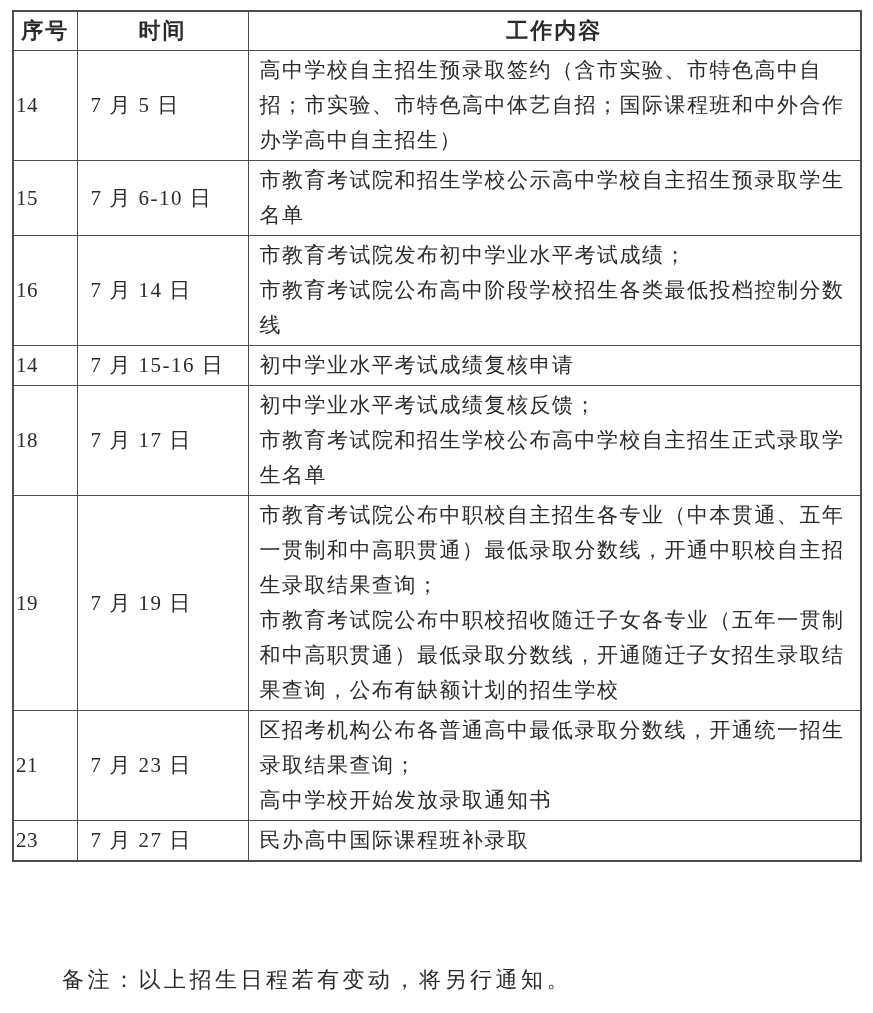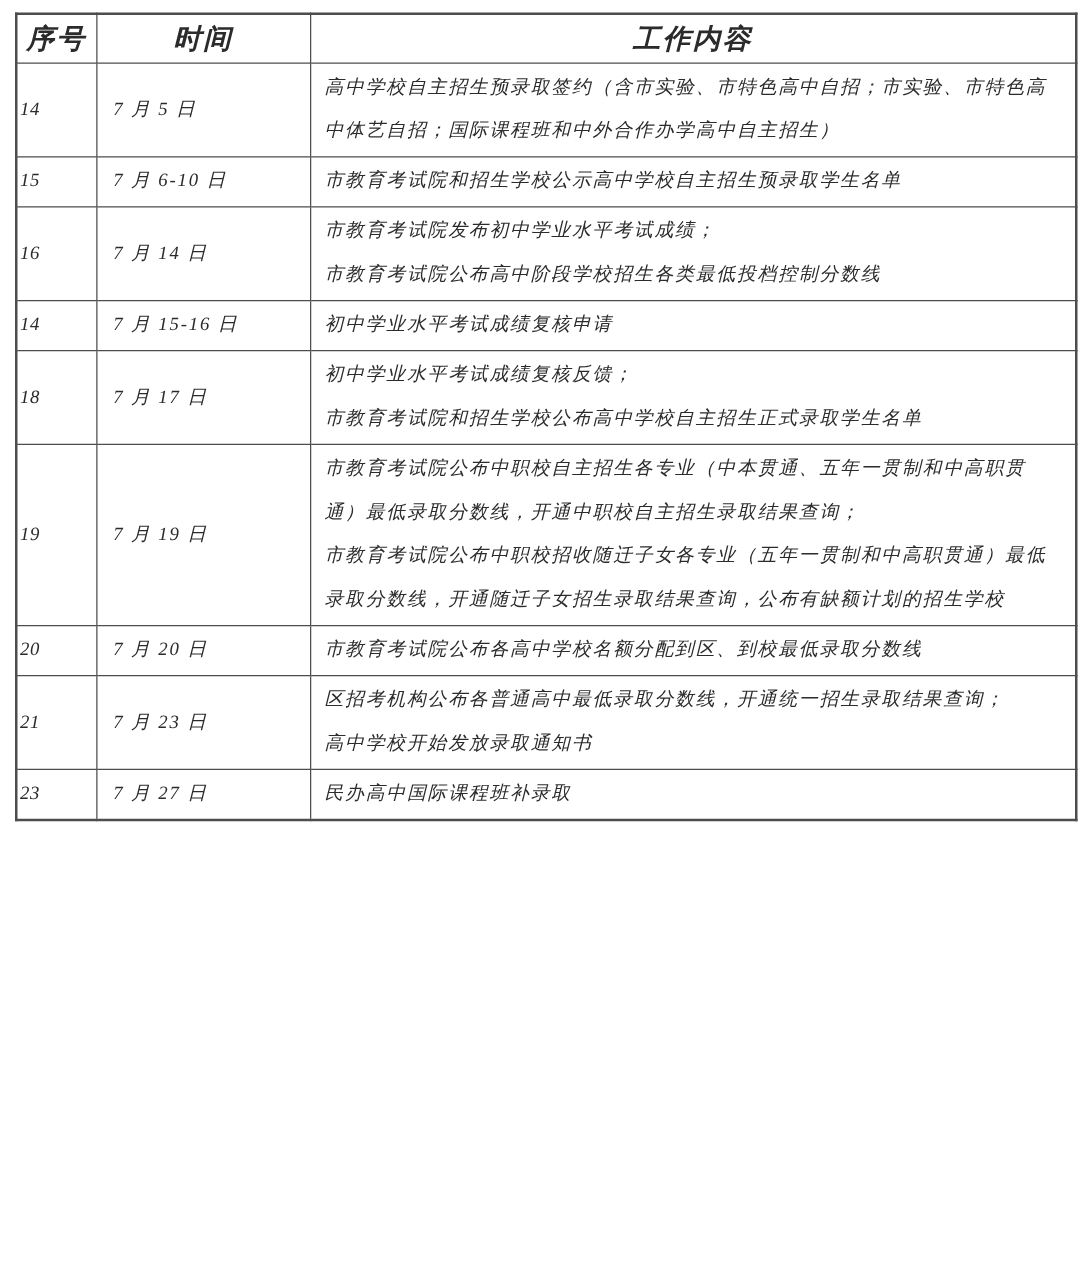"序号" .doc-page { font-style: italic -> none }
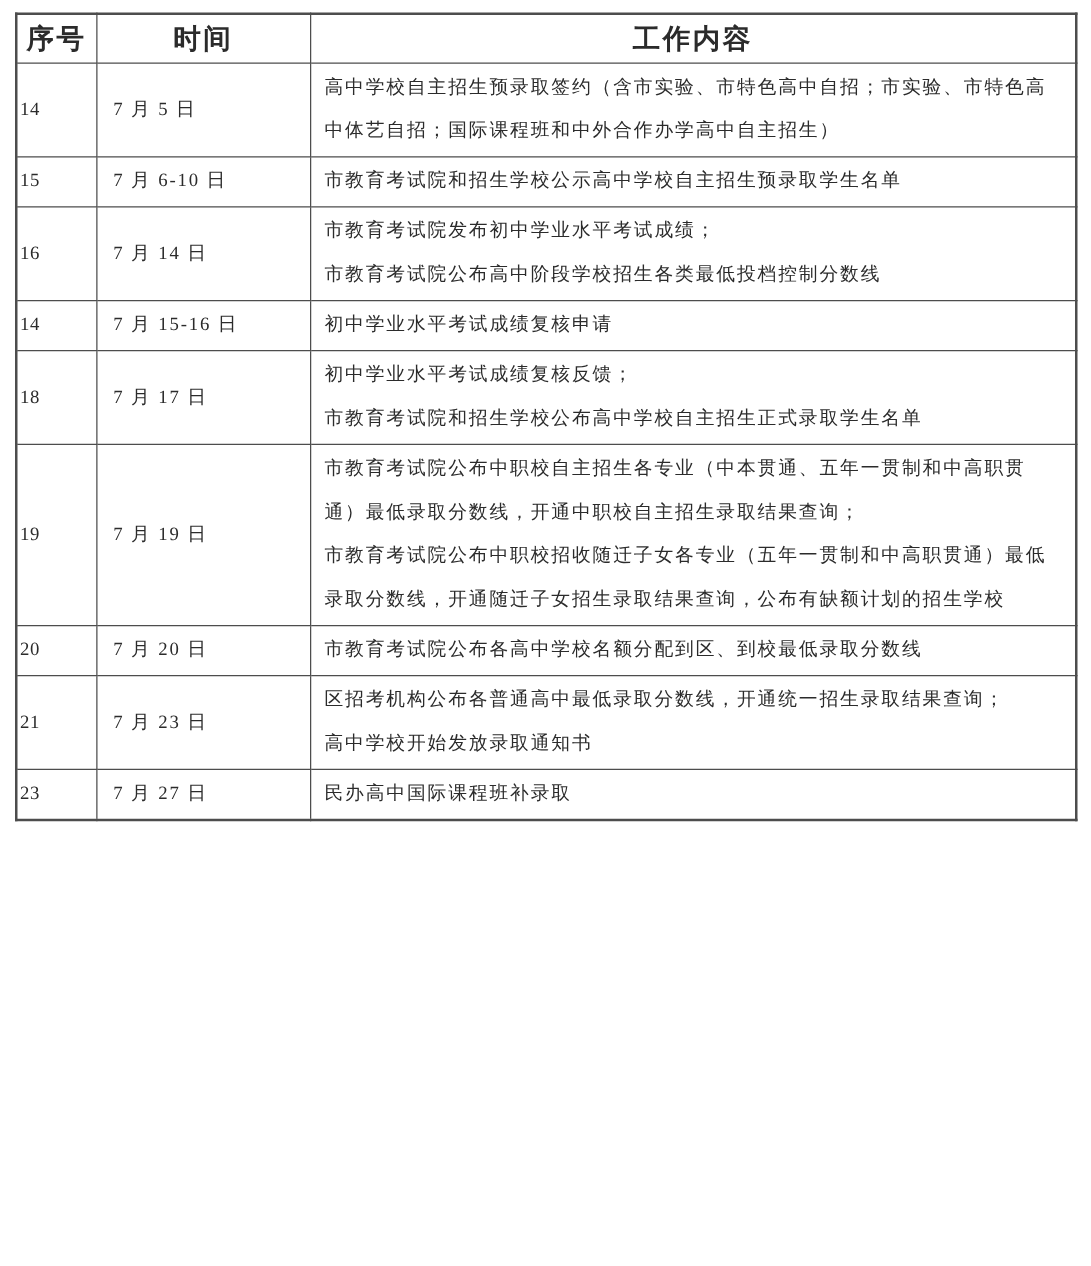"高中学校自主招生预录取签约（含市实验、市特色高中自招；市实验、市特色高中体艺自招" table.schedule td { font-size: 15px -> 21px }
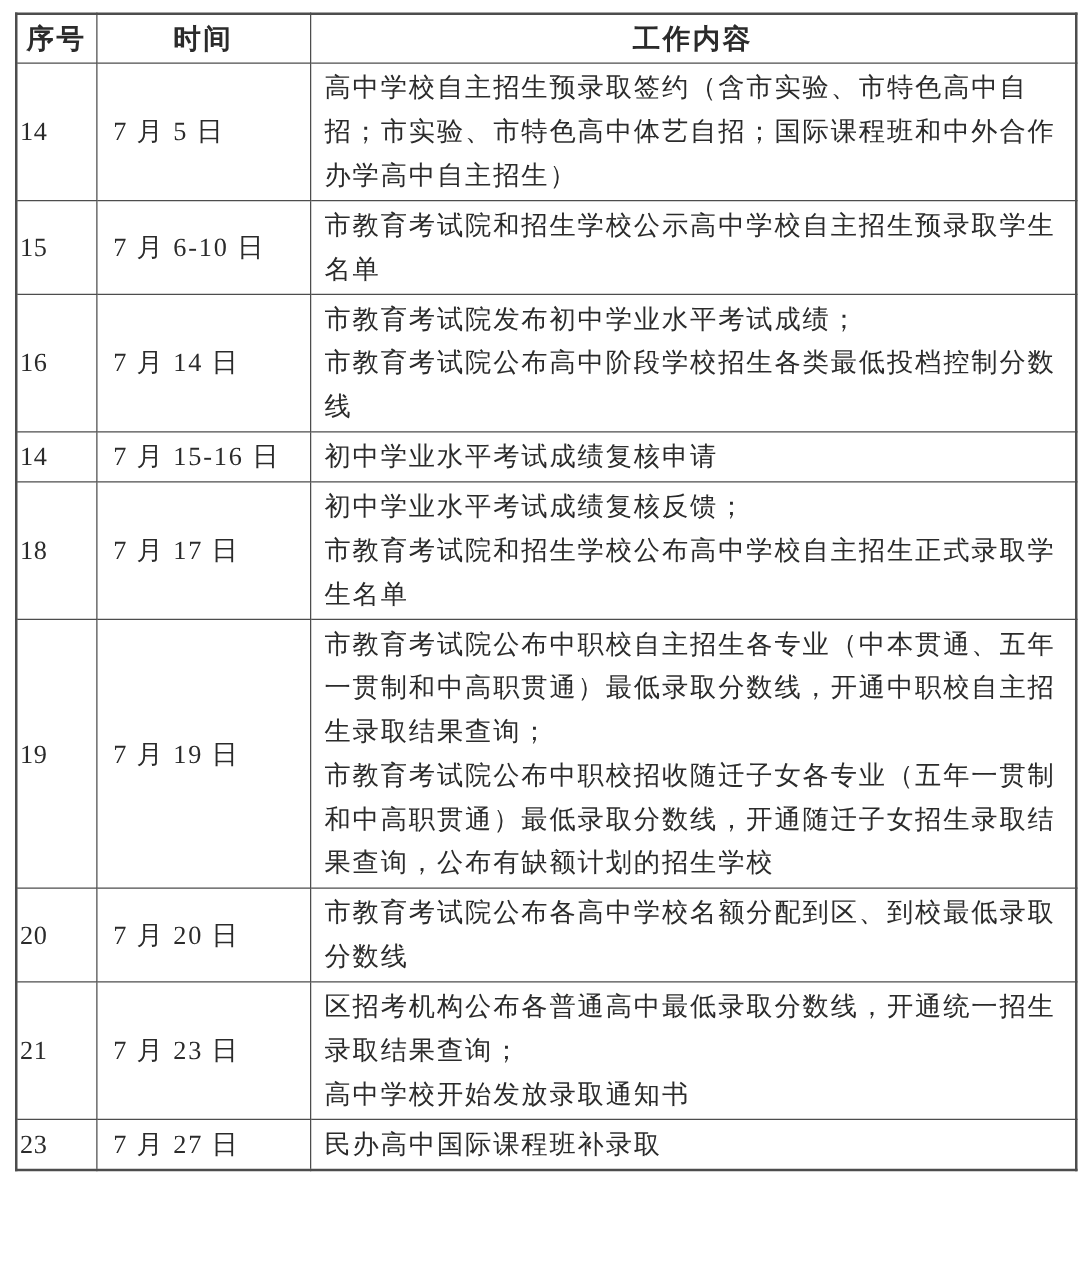"20" tr { html: <tr> <td>20</td> <td>7 月 20 日</td> <td> <div>市教育考试院公布各高中学校名额分配到区、到校最低录取分数线</div> </td> </tr> -> none }
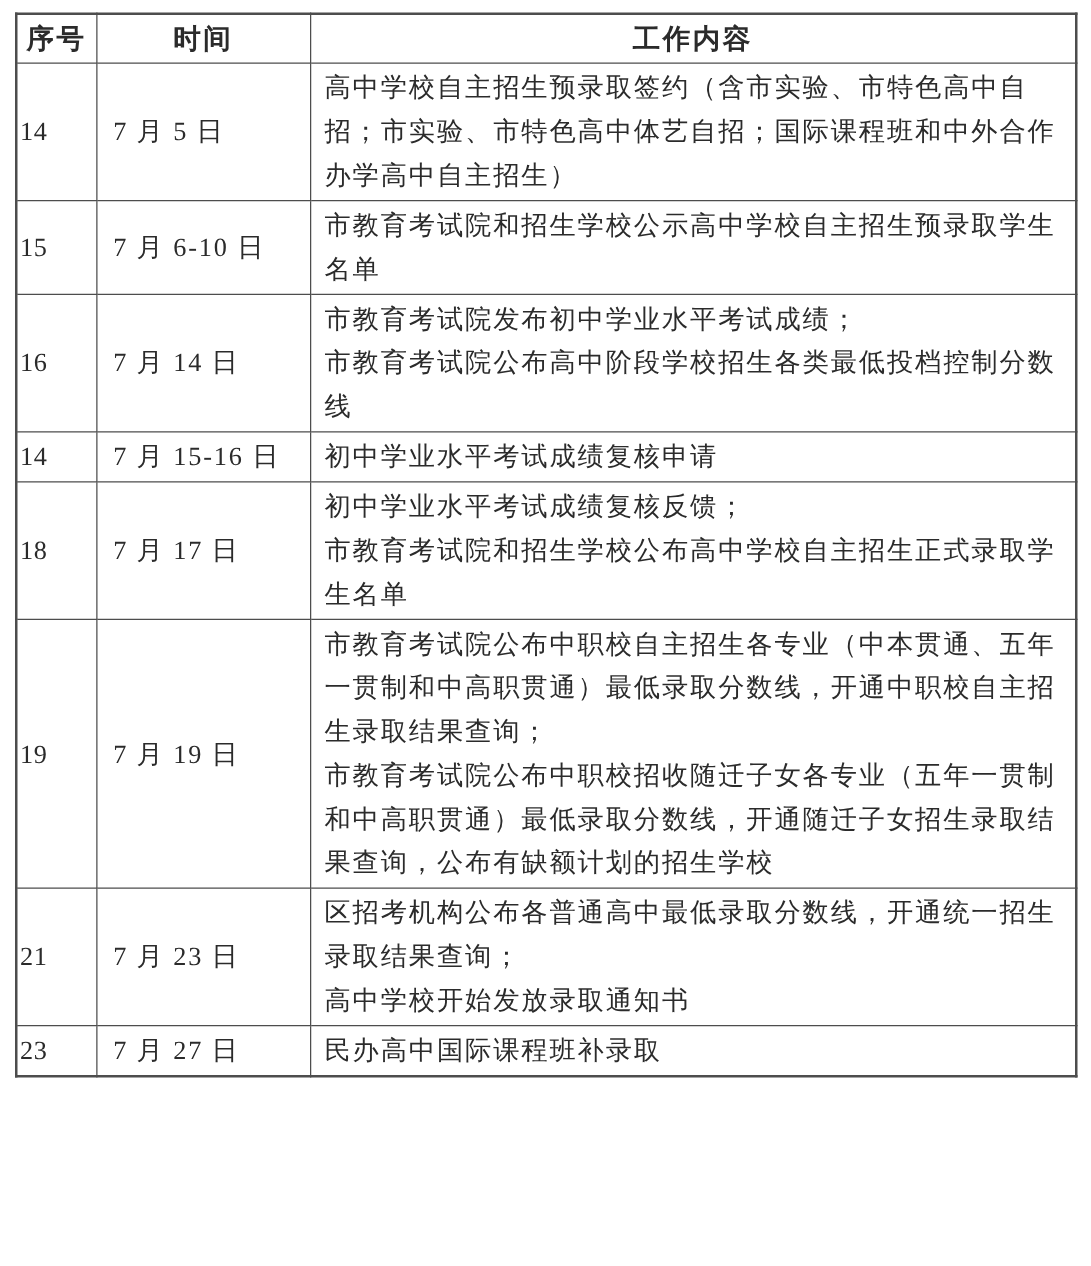"备注：以上招生日程若有变动，将另行通知。" div.footnote { html: none -> <div>备注：以上招生日程若有变动，将另行通知。</div> }
